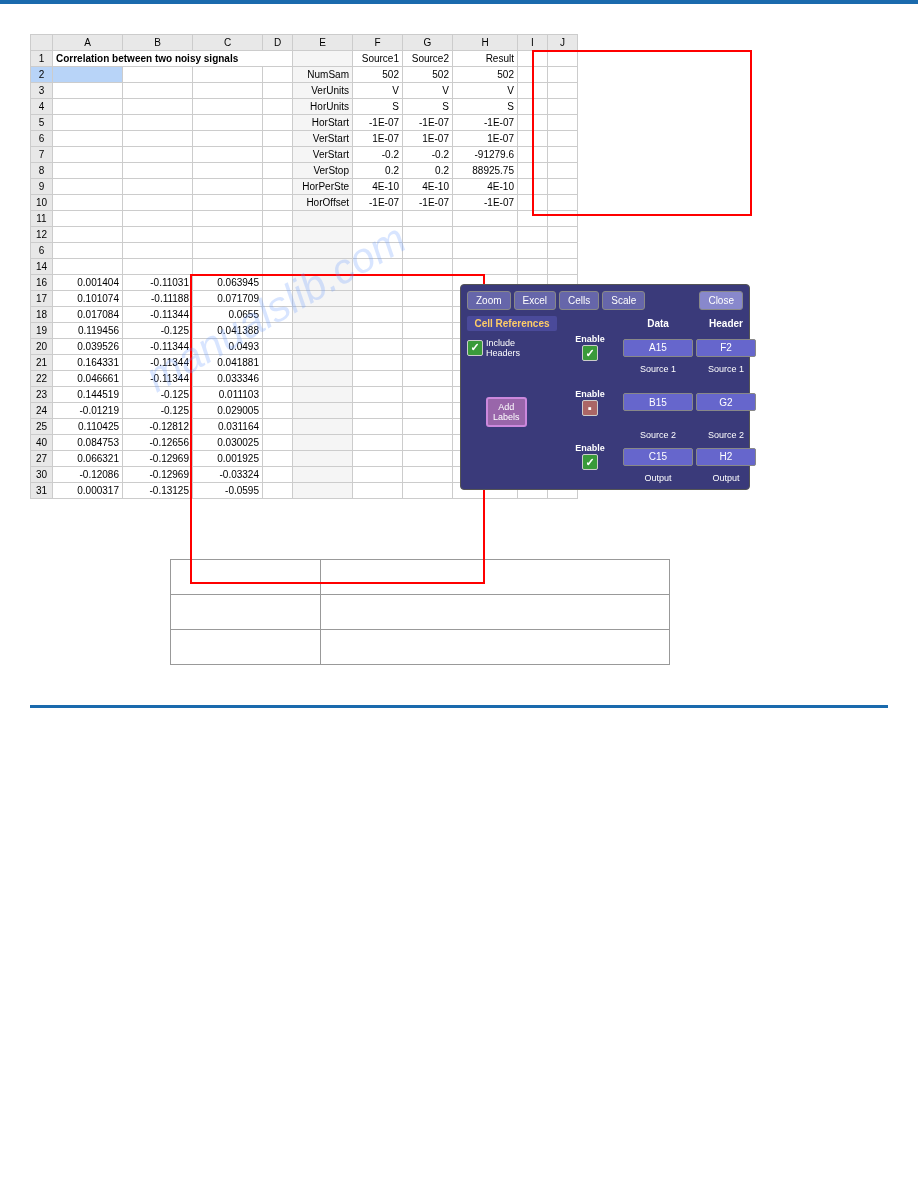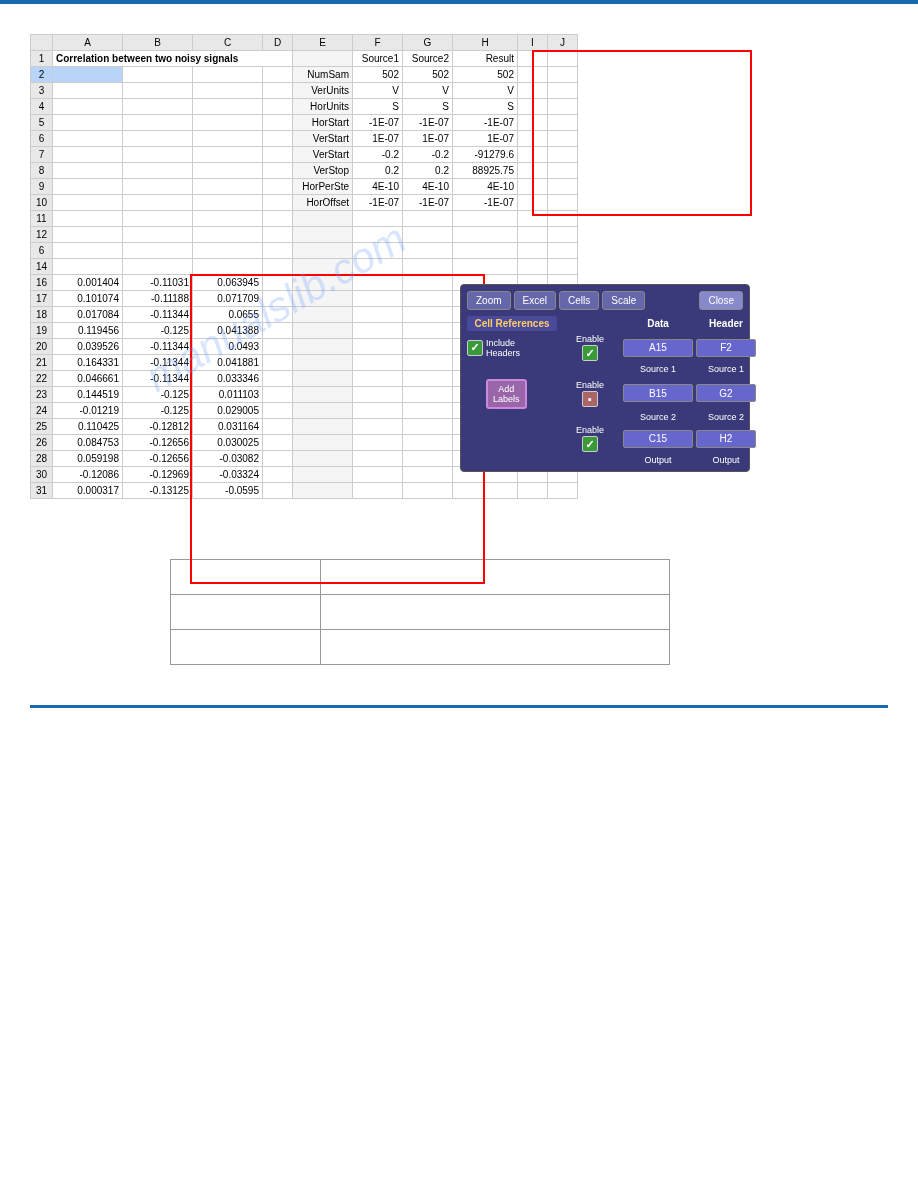"Enable" .enable-label { font-weight: none -> bold }
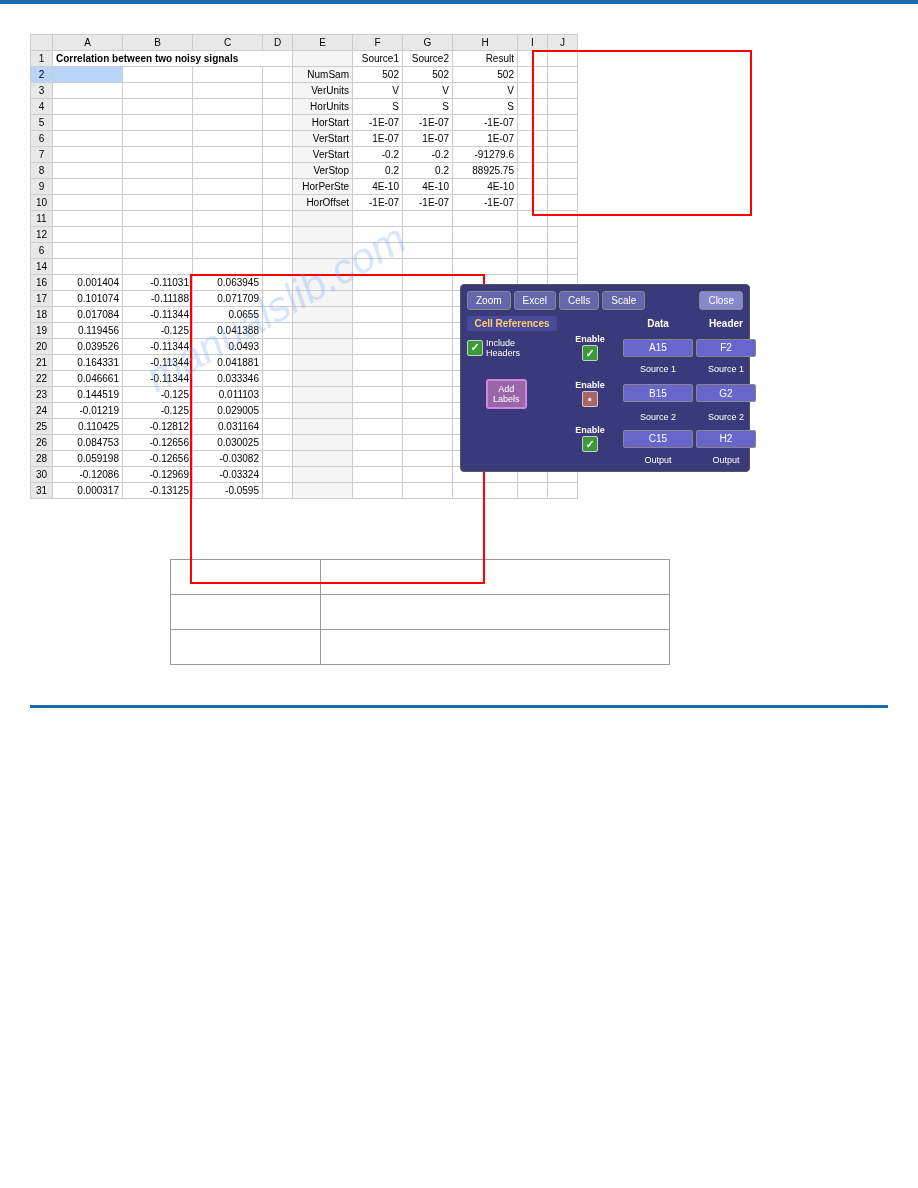"Add" div { margin-top: 2px -> 20px }
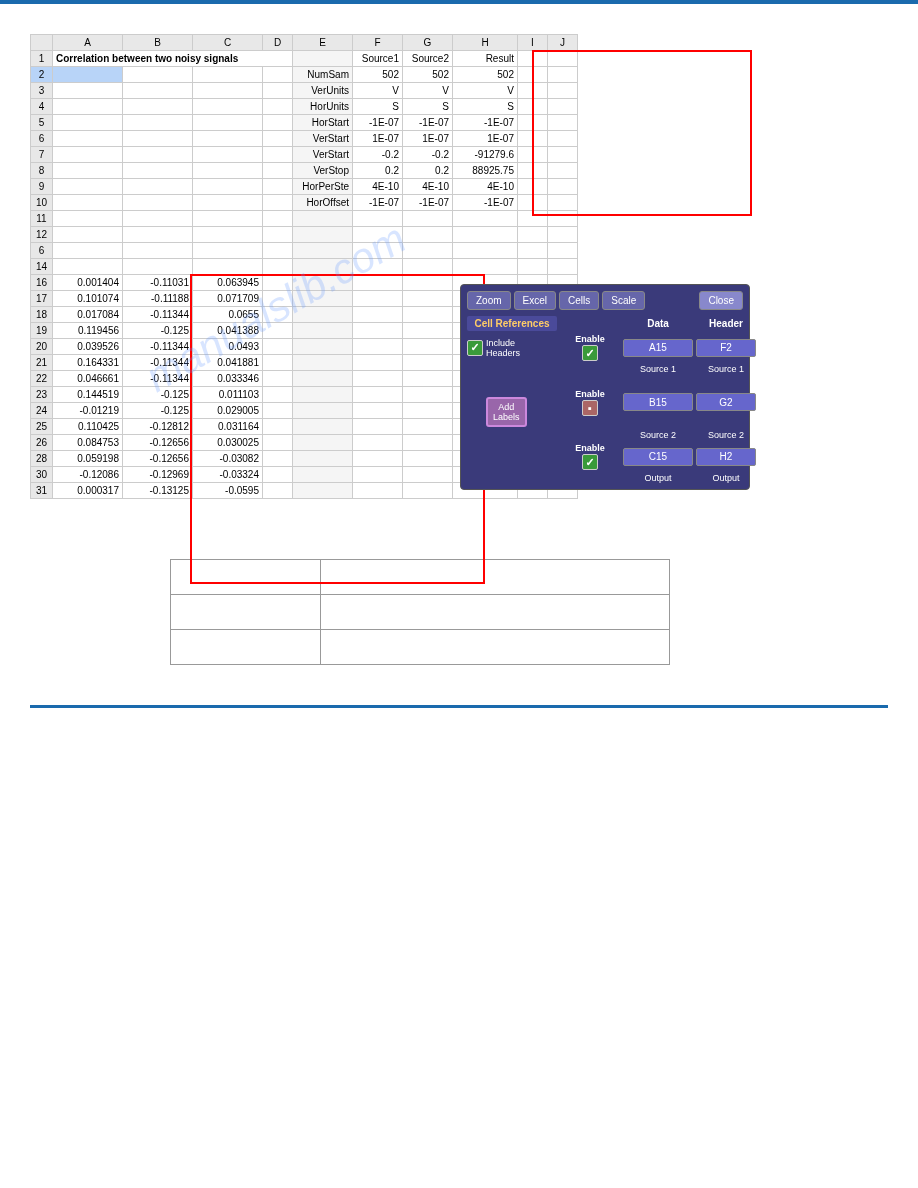"26" td.row-header { text: 26 -> 40 }
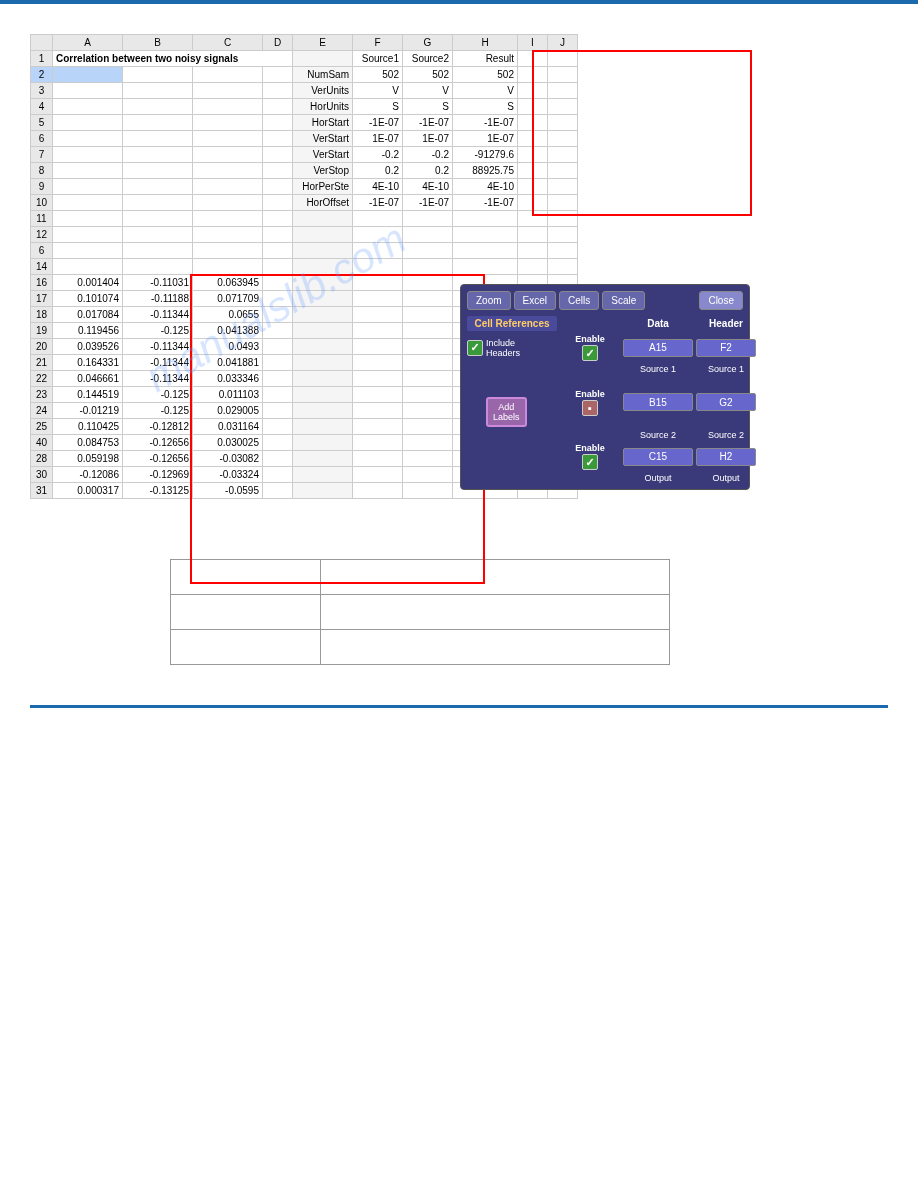"27" tr { html: none -> <tr> <td>27</td> <td>0.066321</td> <td>-0.12969</td> <td>0.001925</td> <td></td> <td></td> <td></td> <td></td> <td></td> <td></td> <td></td> </tr> }
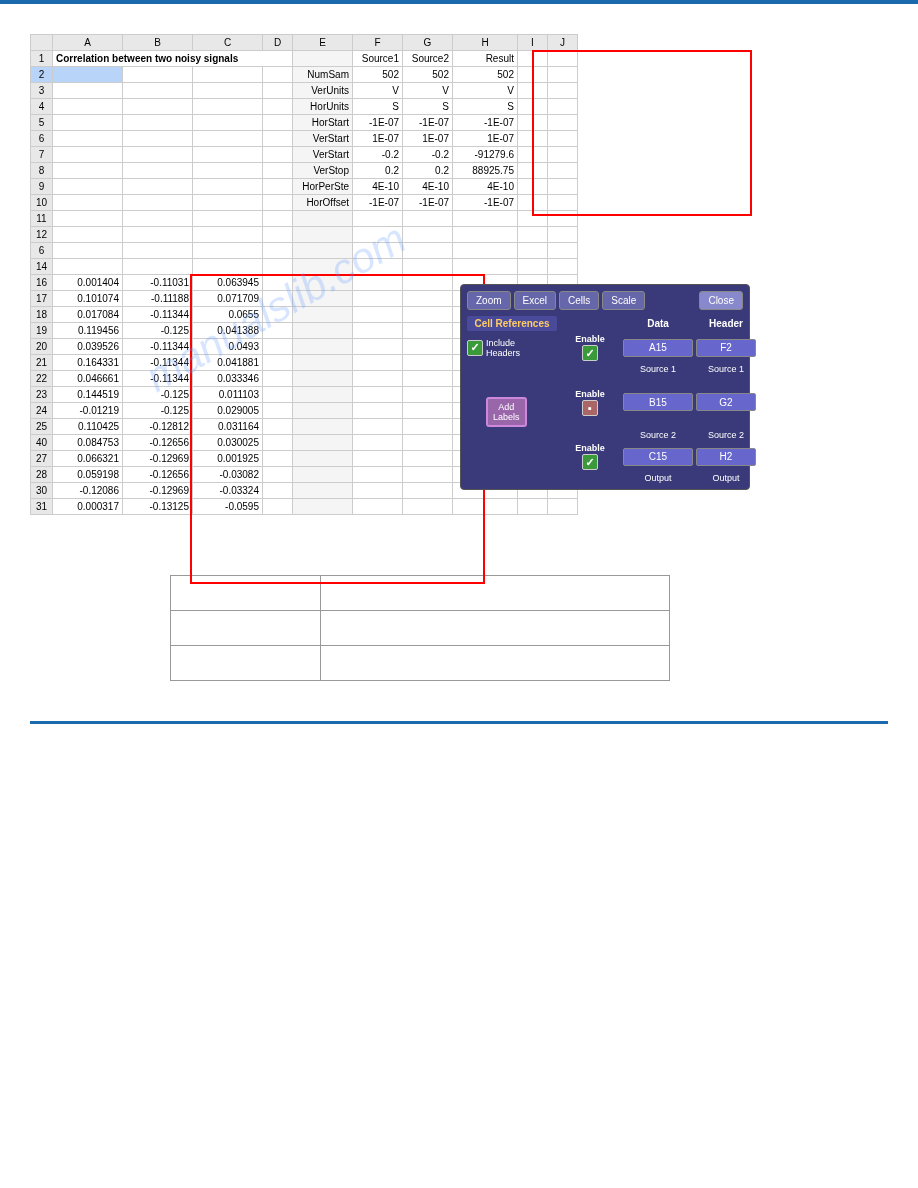"28" tr { html: <tr> <td>28</td> <td>0.059198</td> <td>-0.12656</td> <td>-0.03082</td> <td></td> <td></td> <td></td> <td></td> <td></td> <td></td> <td></td> </tr> -> none }
